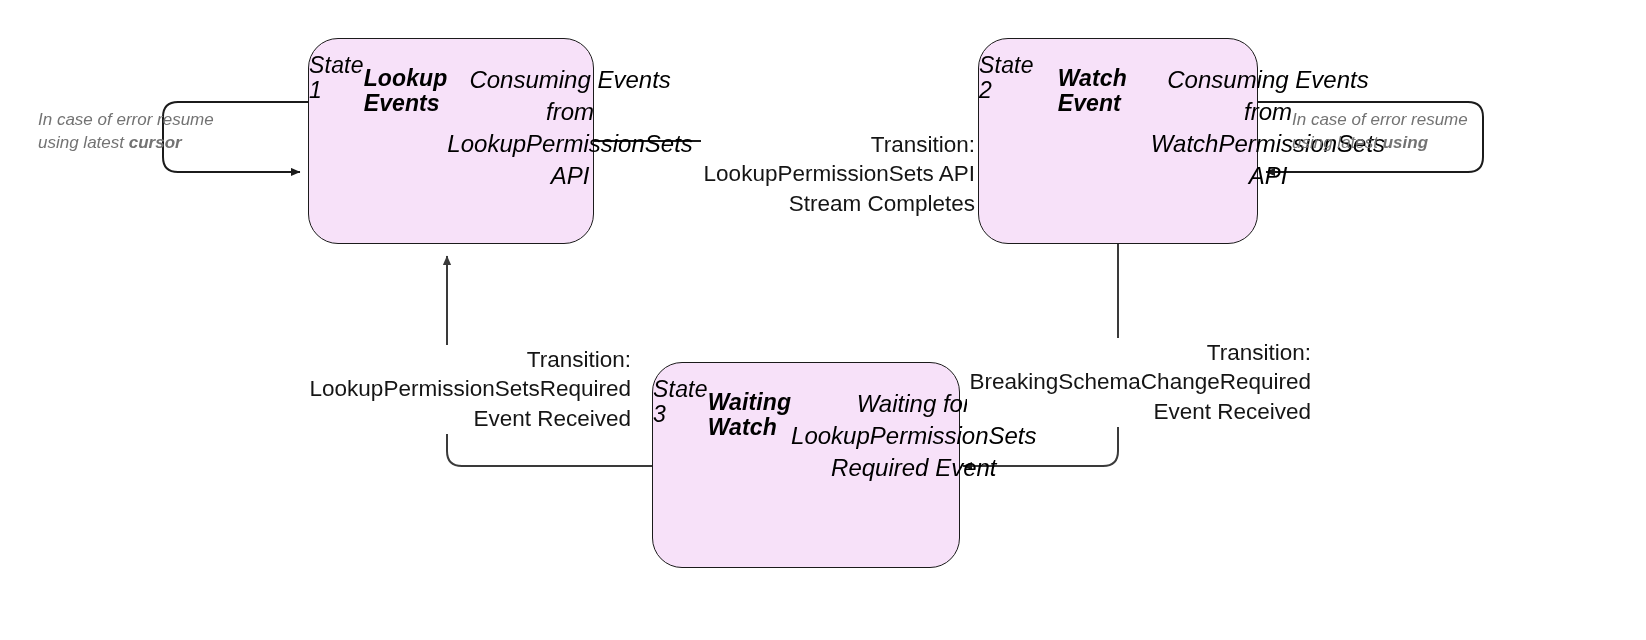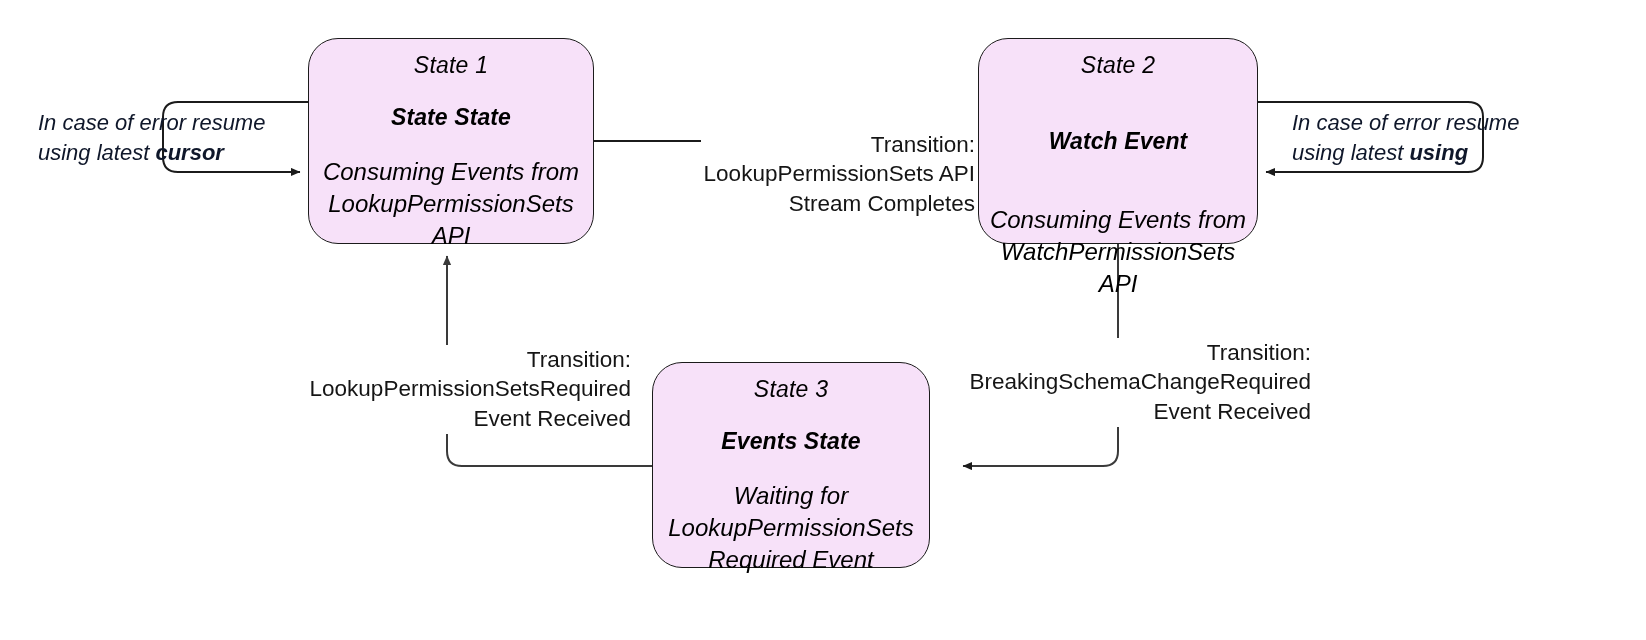"State 1" .state-box { align-items: center -> none; flex-direction: column -> none }
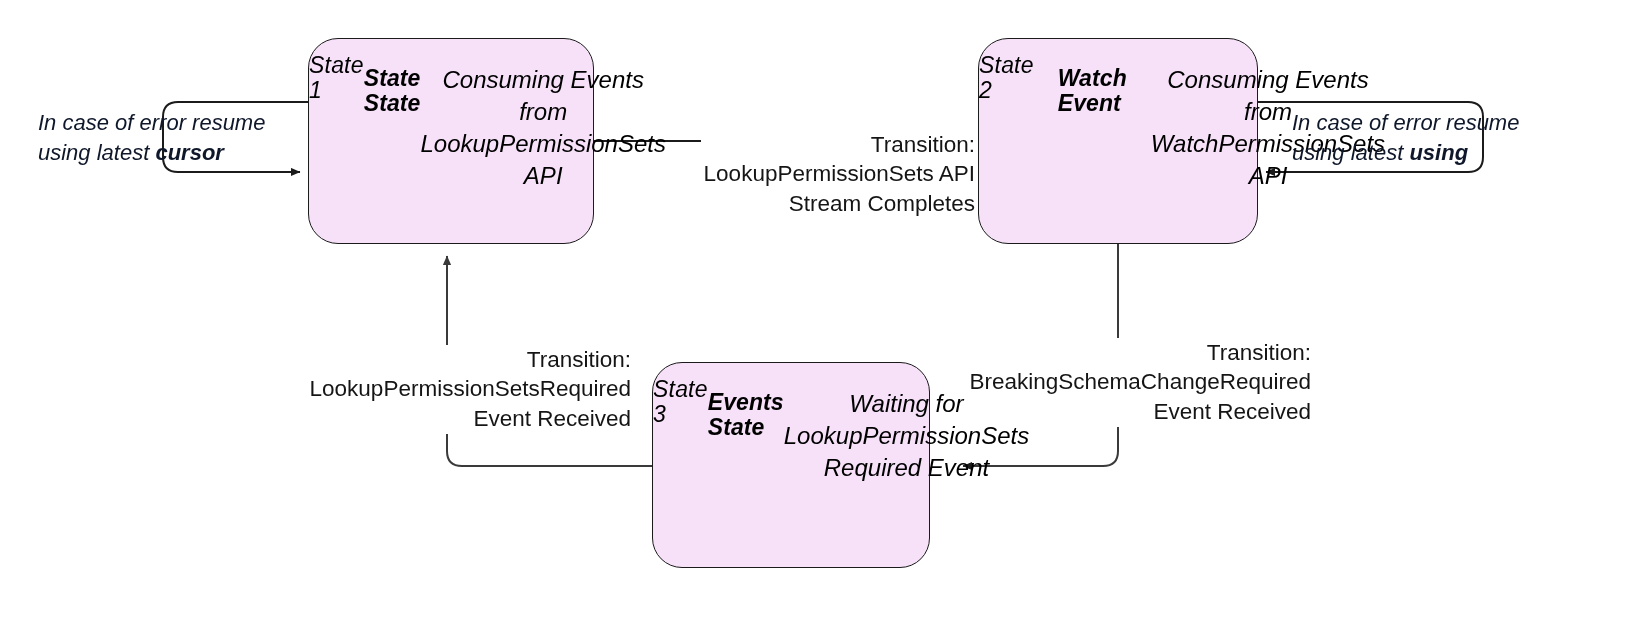"State State" div.state-name { text: State State -> Lookup Events }
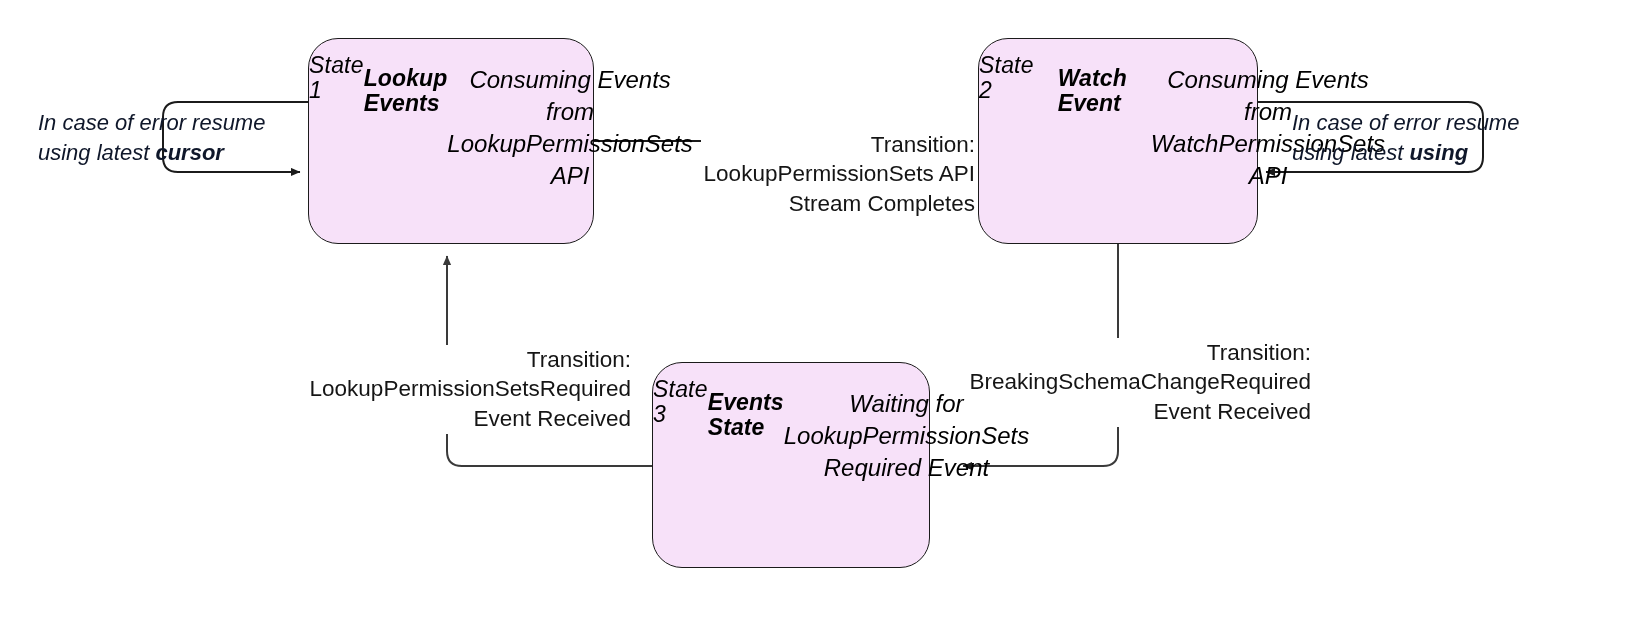"In case of error resume" .note { color: #0f172a -> #737373; font-size: 22px -> 17px }
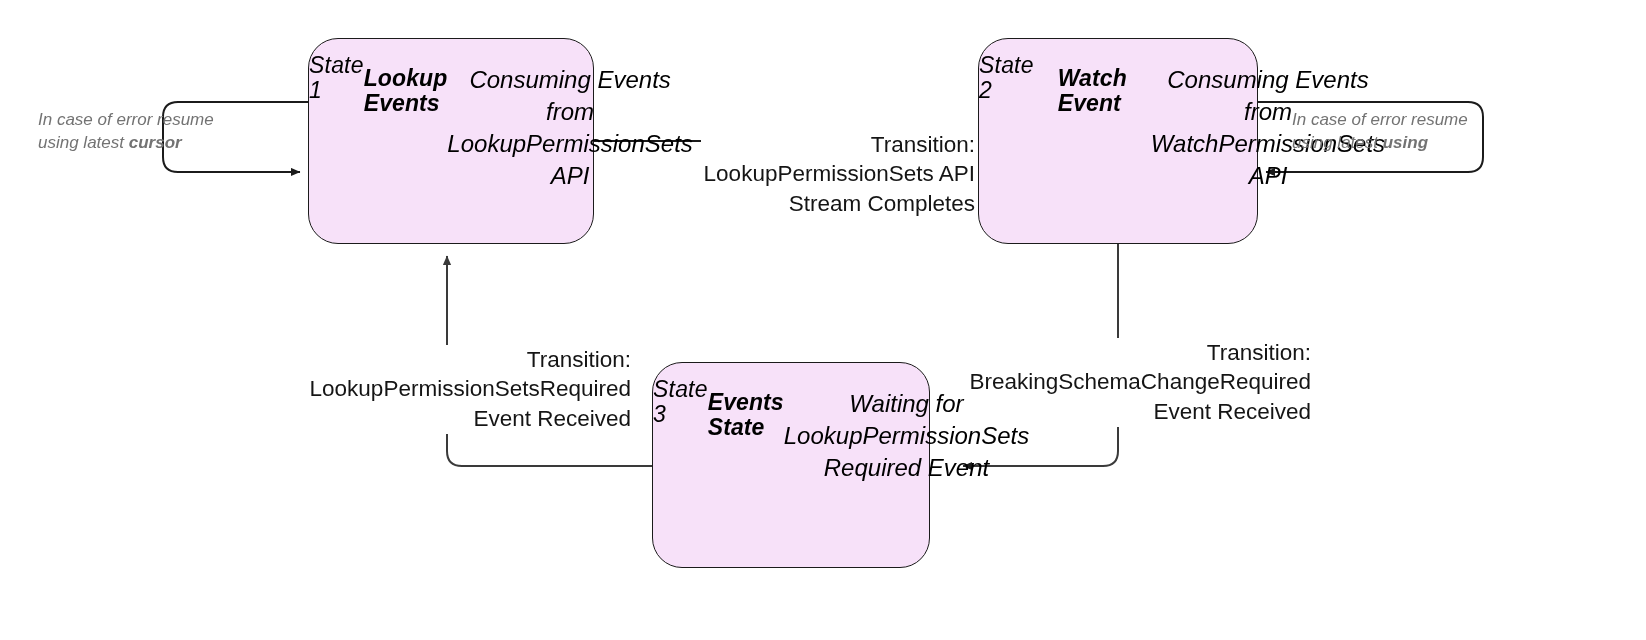"State 3" #state-3 { width: 278px -> 308px }
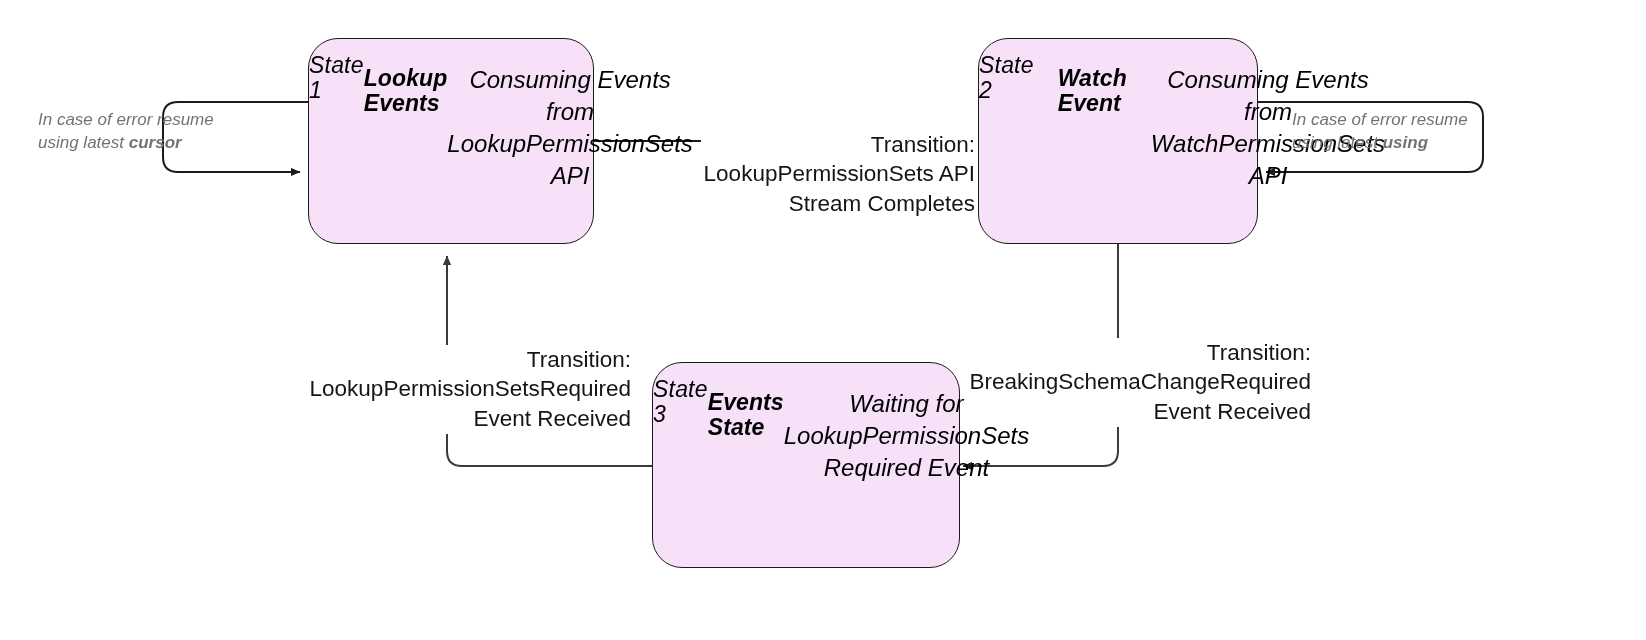"Events State" div.state-name { text: Events State -> Waiting Watch }
